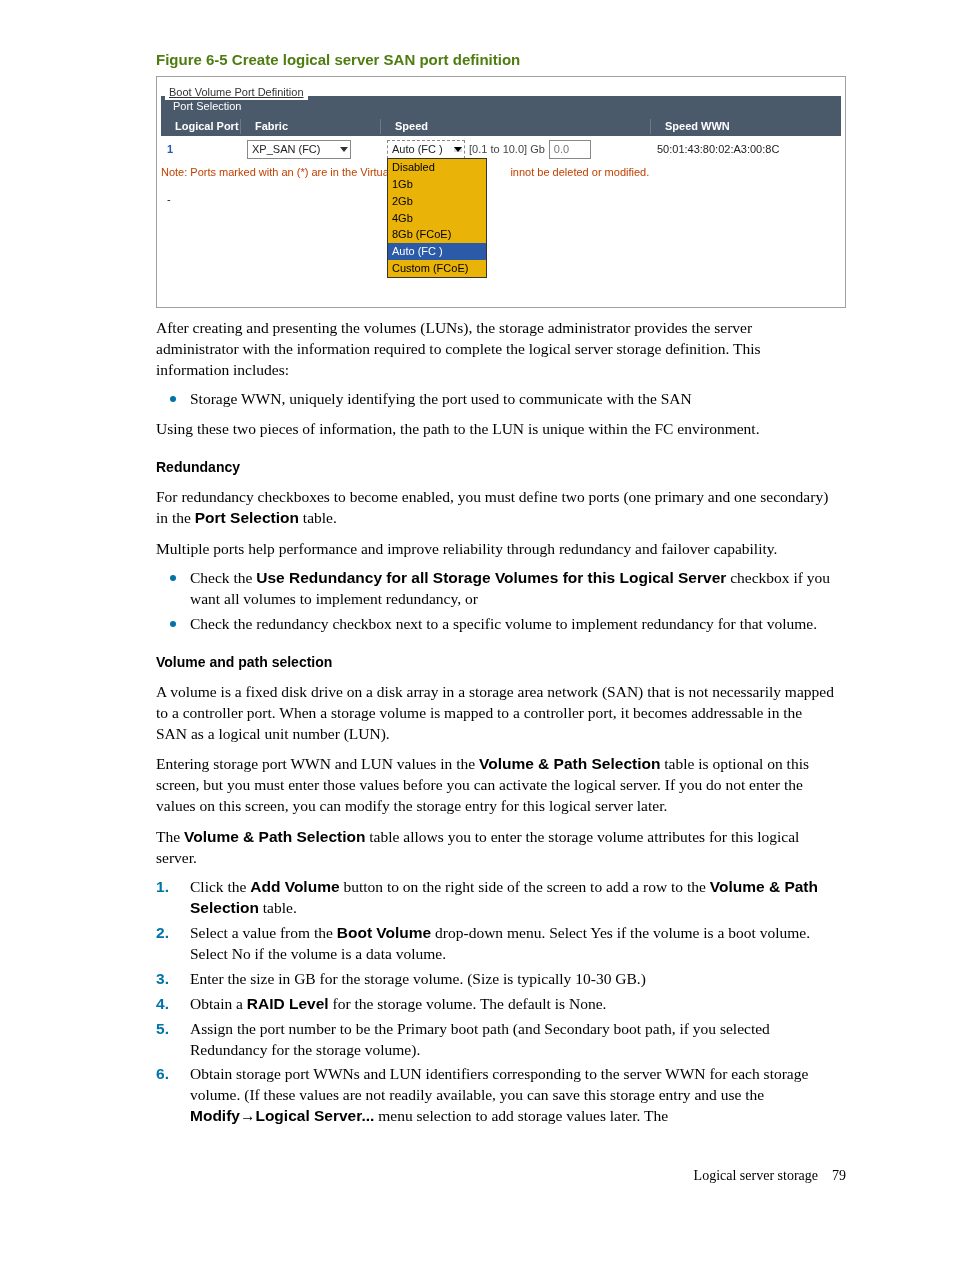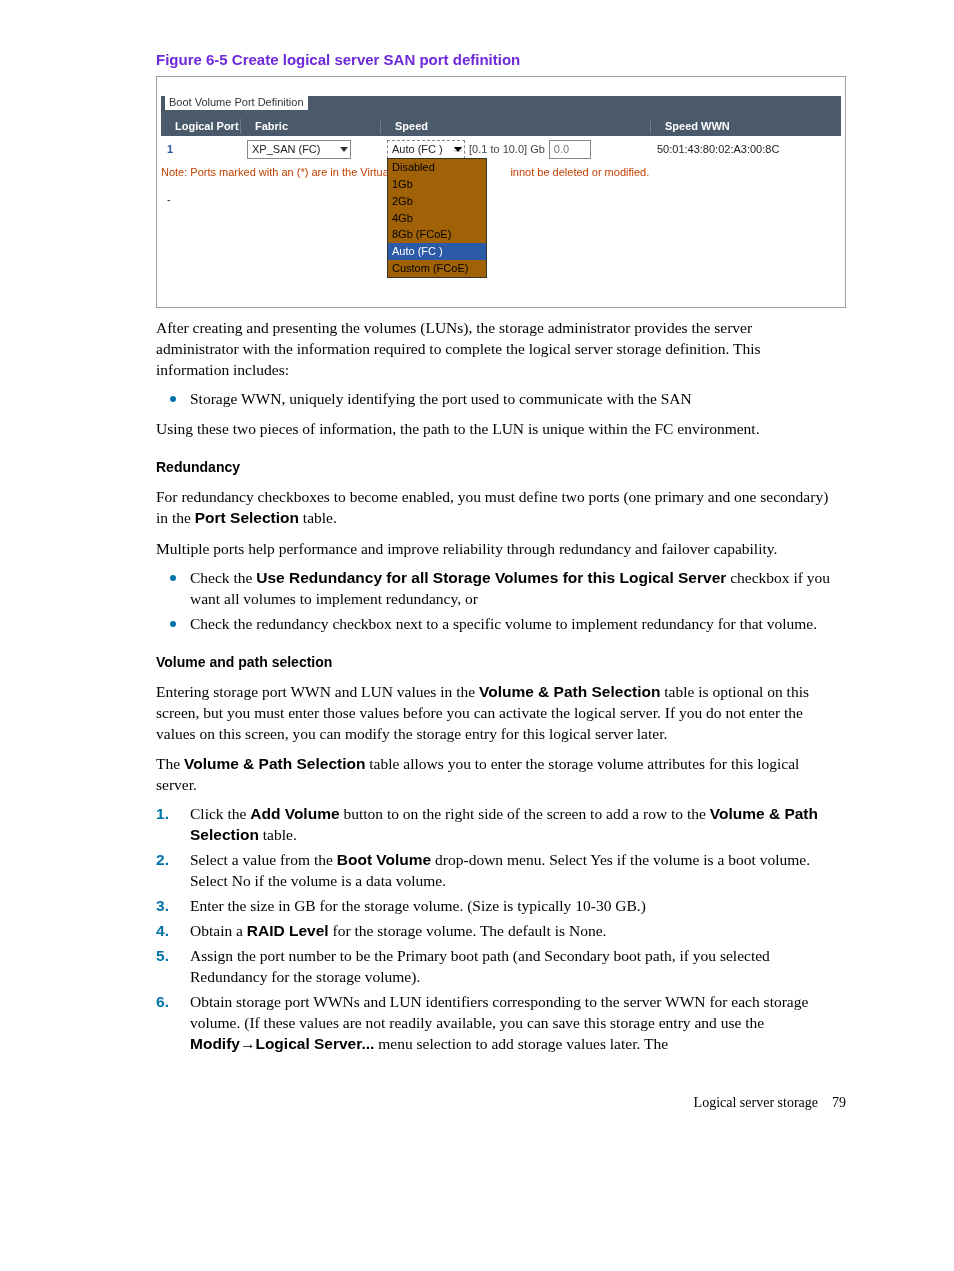"Figure 6-5 Create logical server" .figure-caption { color: #6d28d9 -> #4d7c0f }
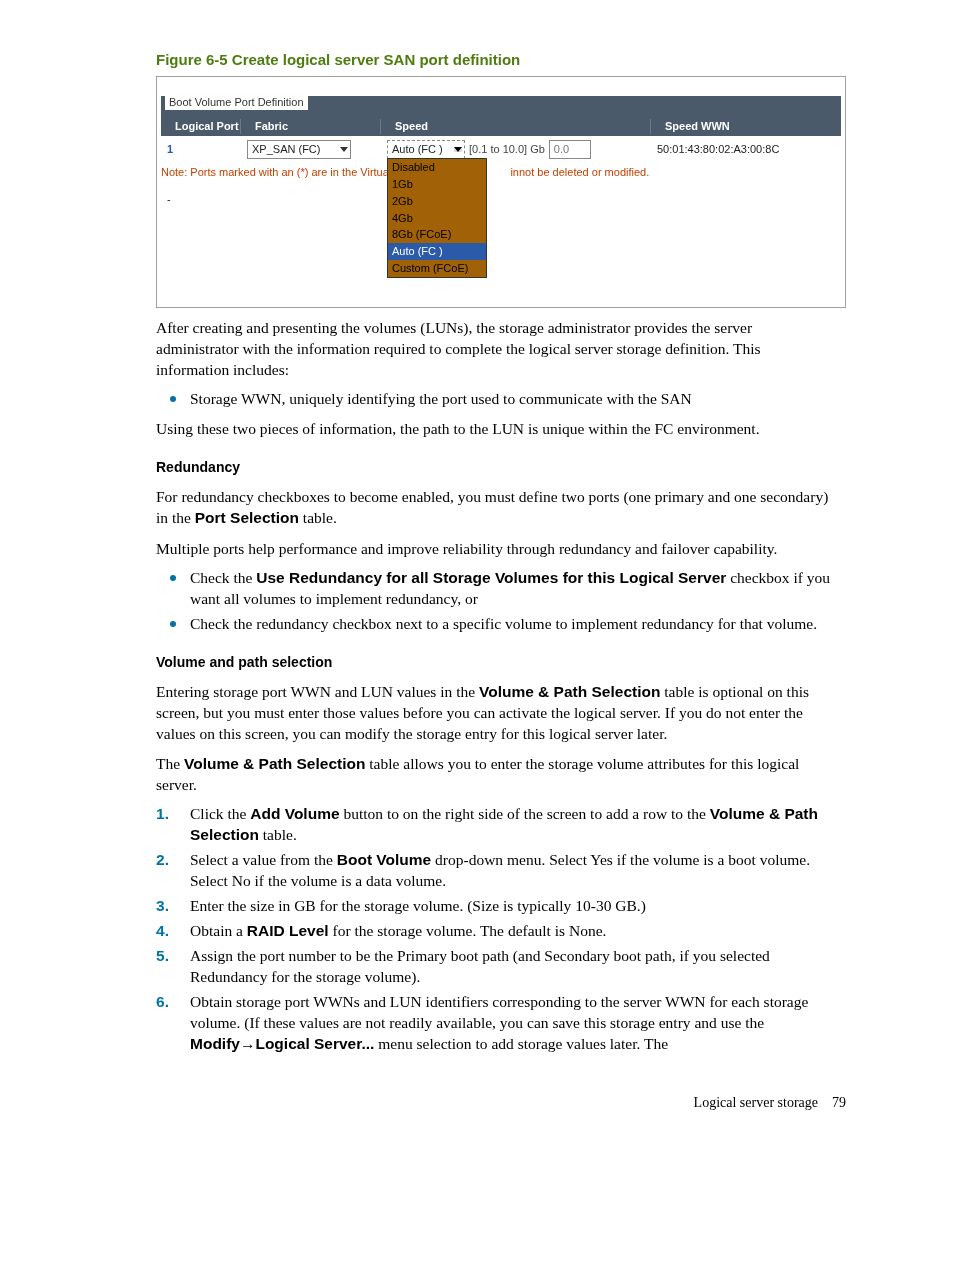"Boot Volume Port Definition" .legend { text-decoration: none -> underline; top: 18px -> 8px }
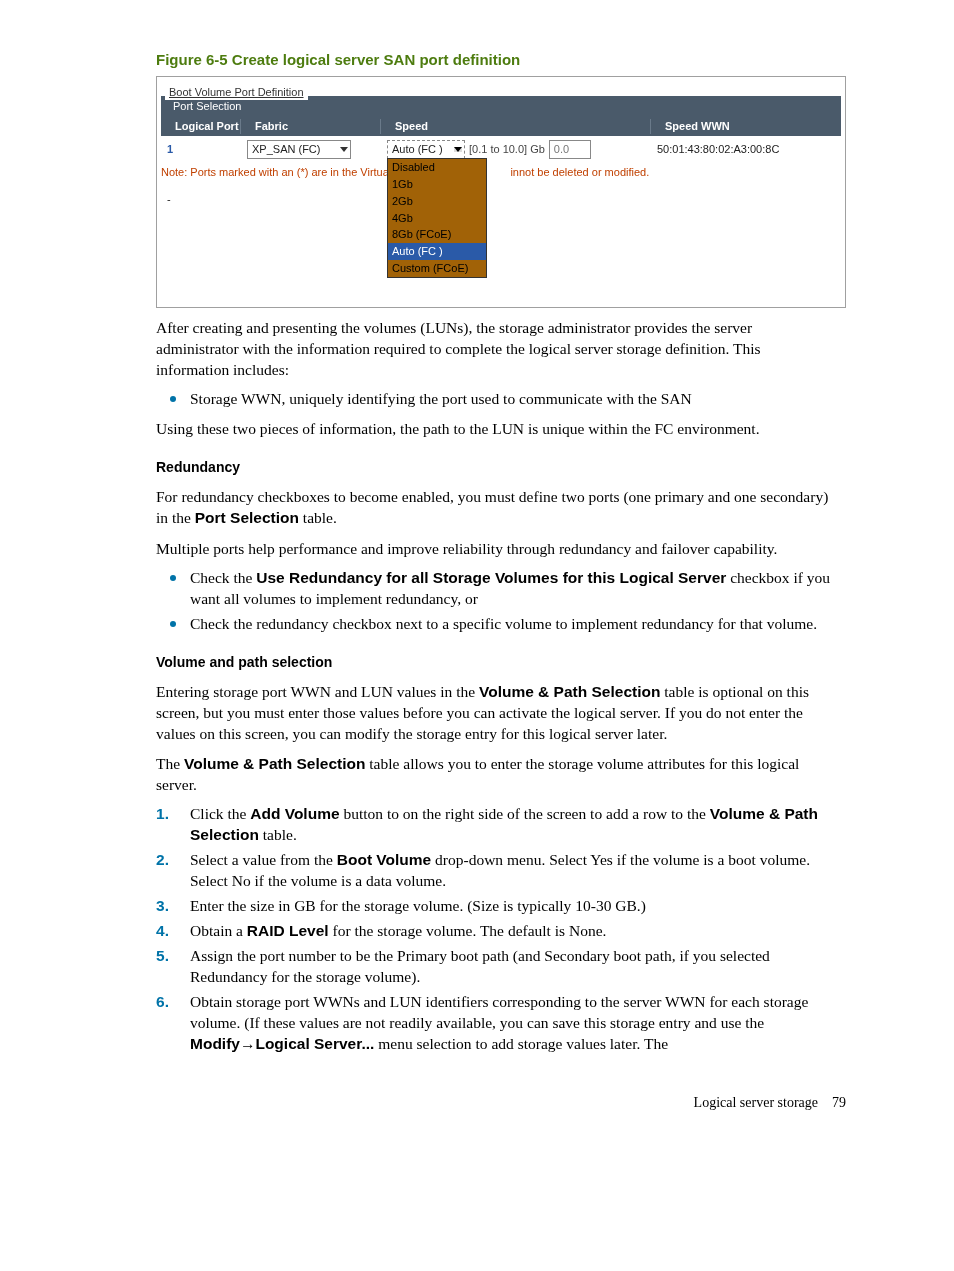"Disabled" .dropdown { background: #a16207 -> #eab308 }
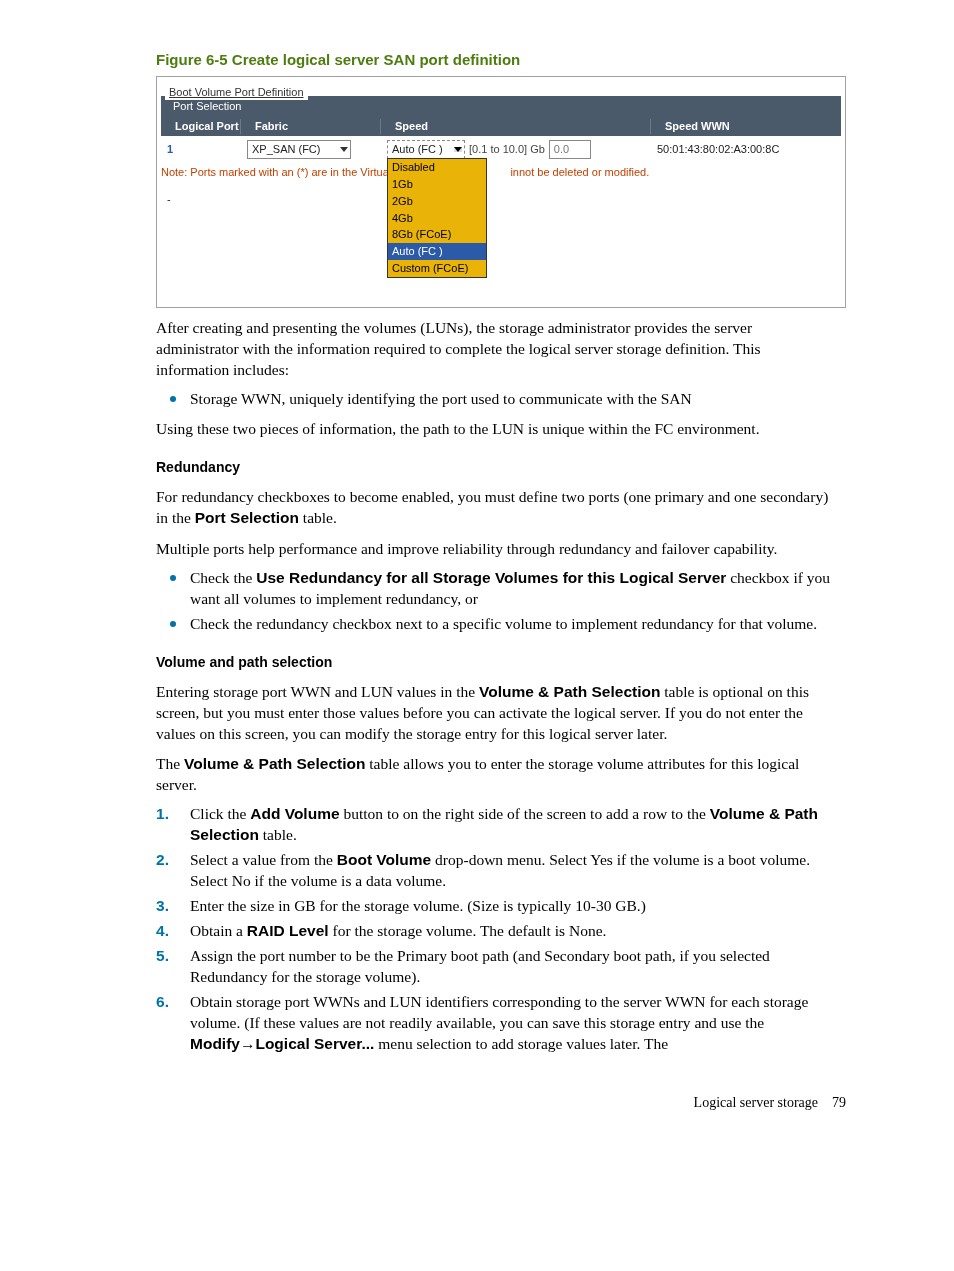"A volume is a fixed" p { html: none -> <p>A volume is a fixed disk drive on a disk array in a storage area network (SAN) that is not necessarily mapped to a controller port. When a storage volume is mapped to a controller port, it becomes addressable in the SAN as a logical unit number (LUN).</p> }
